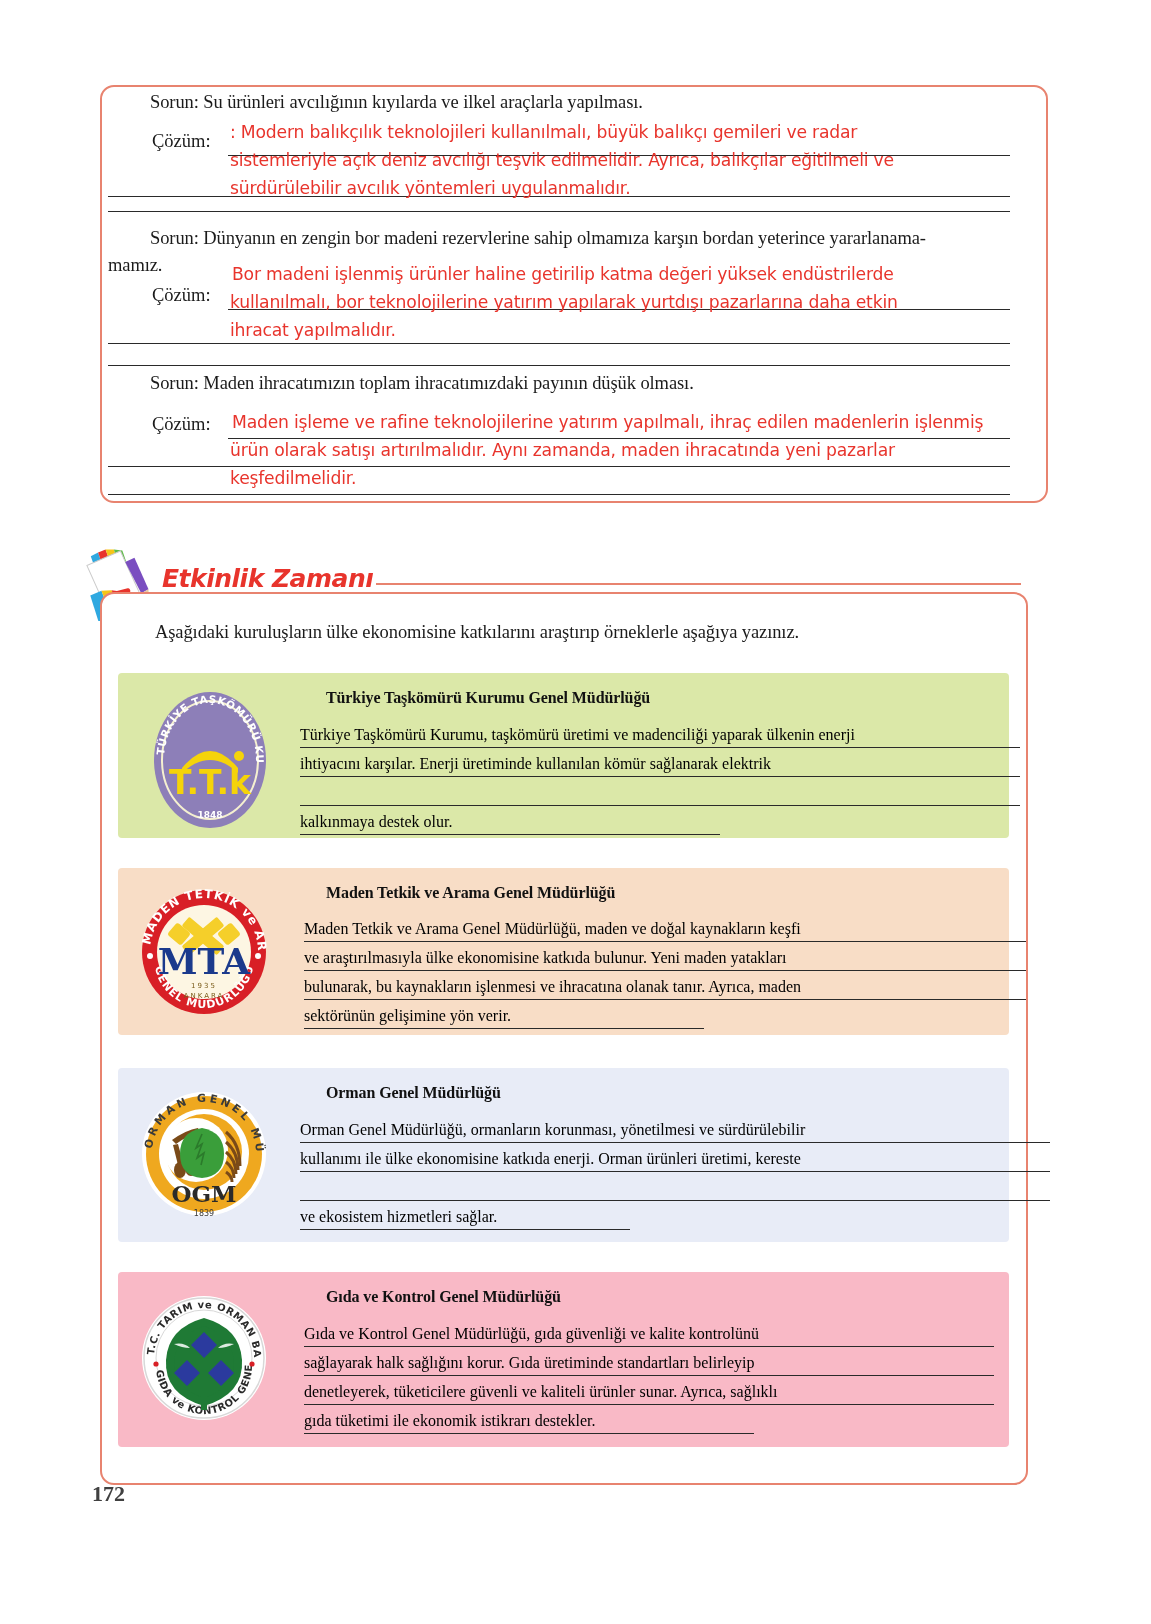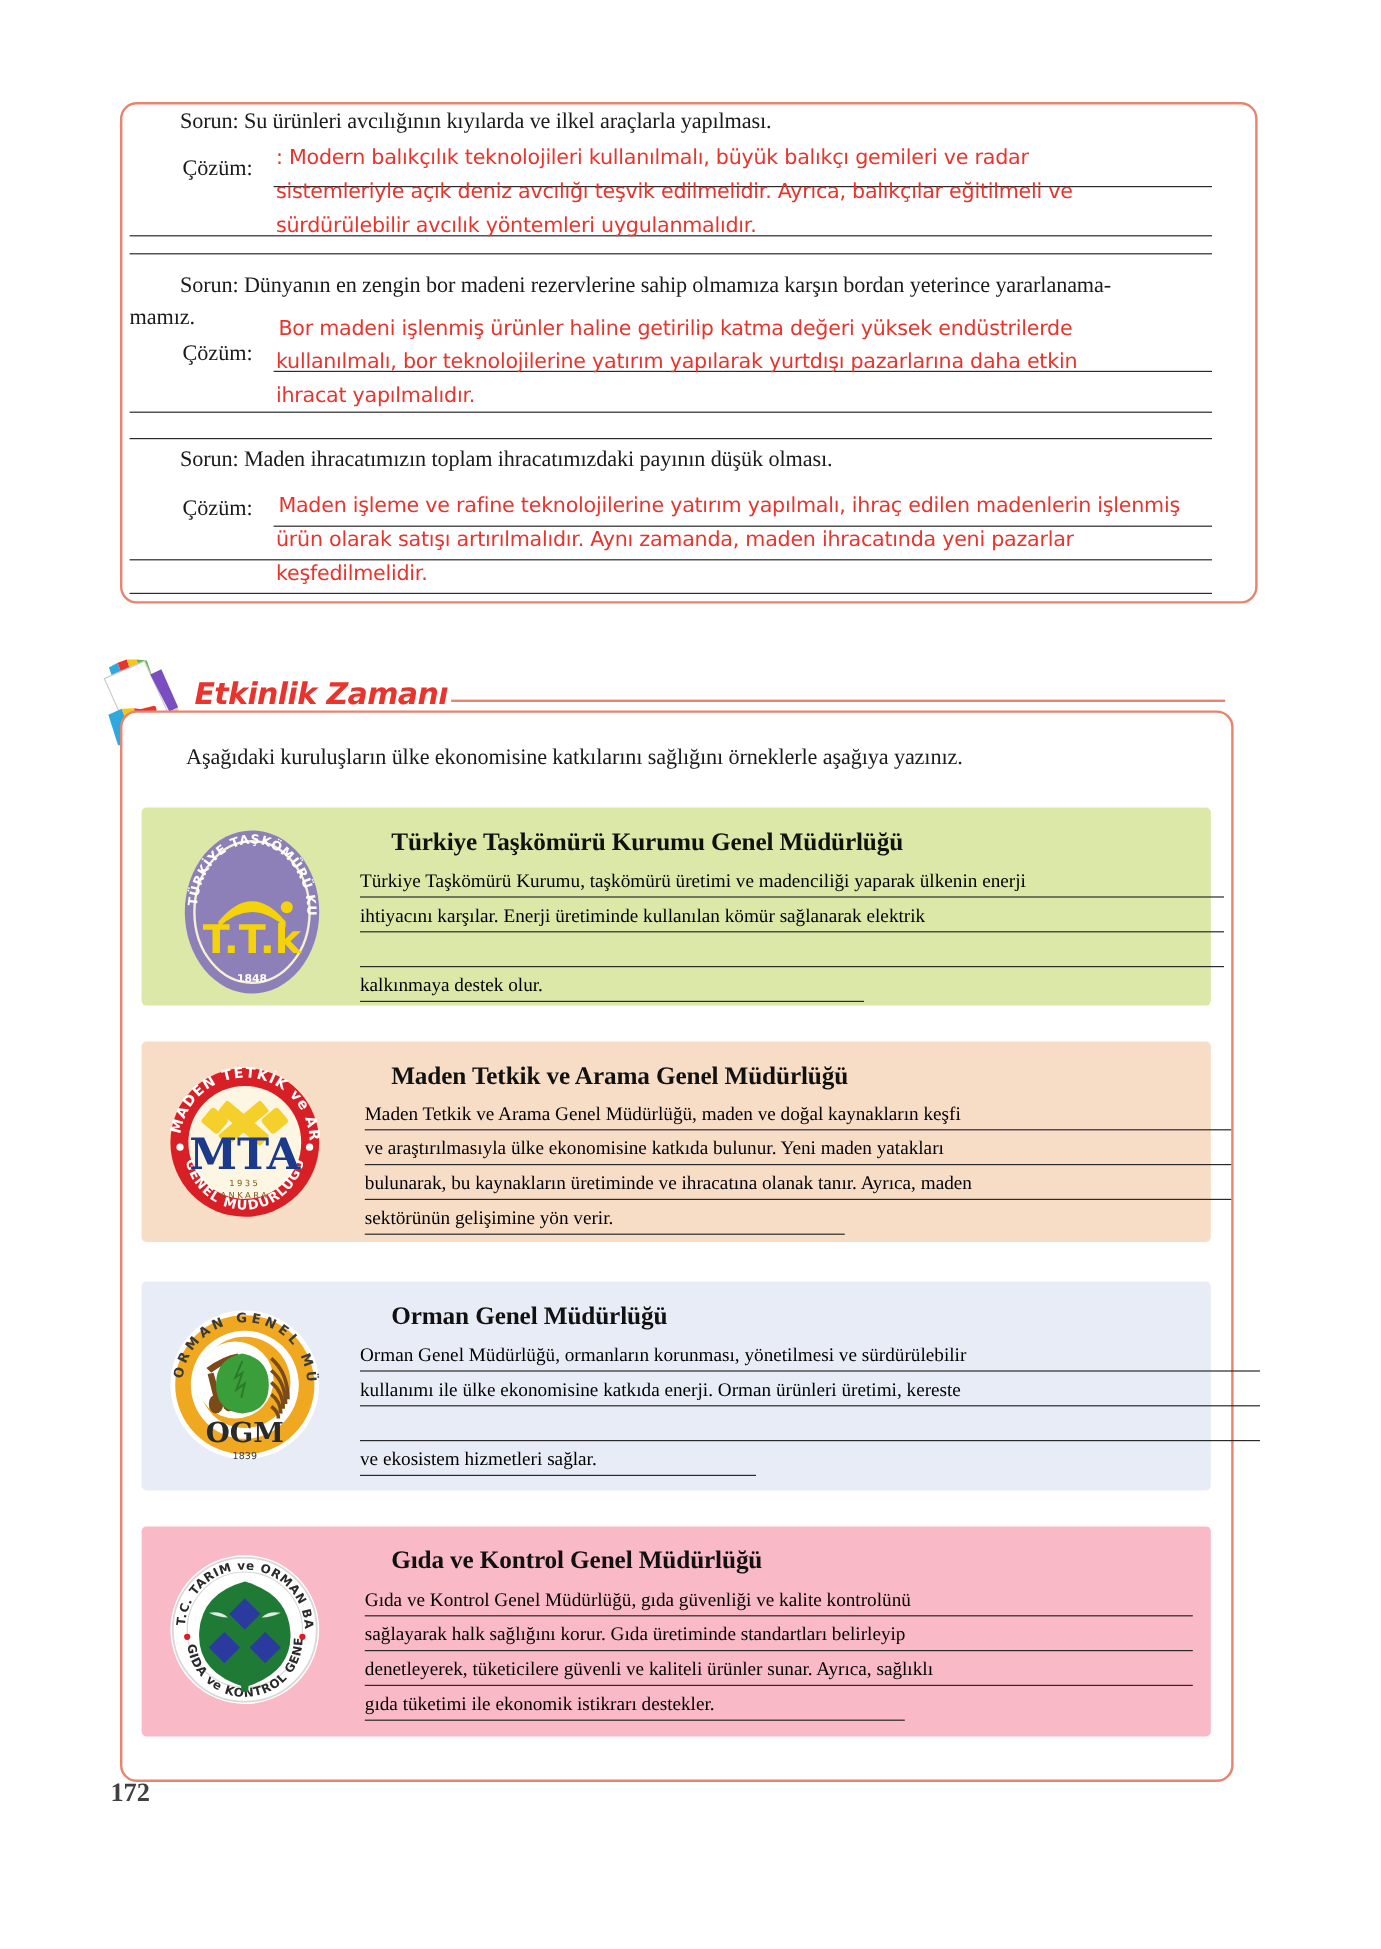"Aşağıdaki kuruluşların ülke ekonomisine" div.instruction { text: sağlığını -> araştırıp }
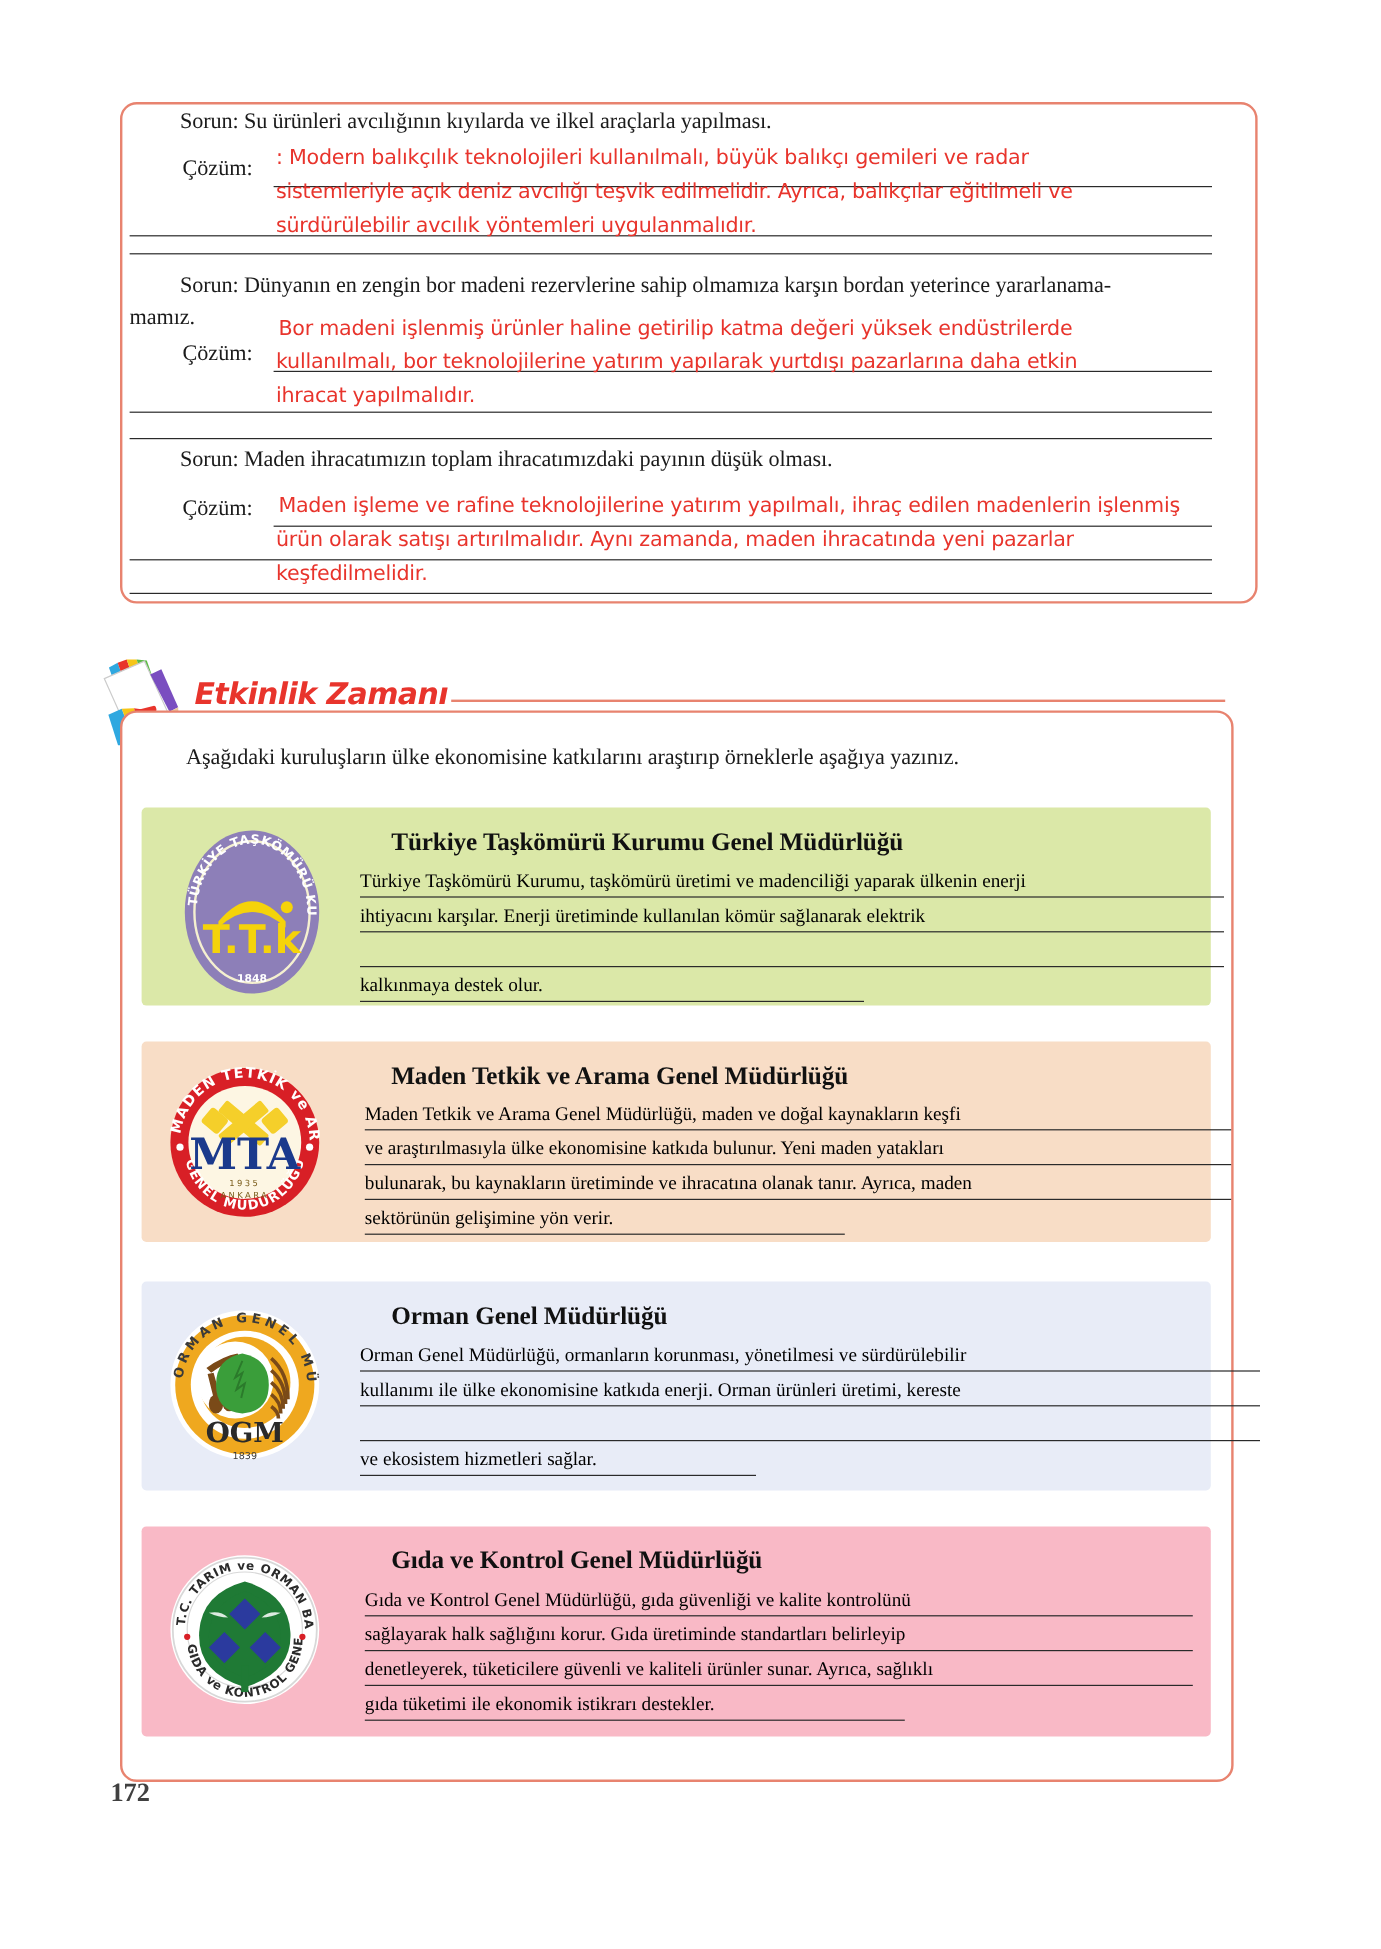"Türkiye Taşkömürü Kurumu Genel Müdürlüğü" .org-title { font-size: 21px -> 16px }
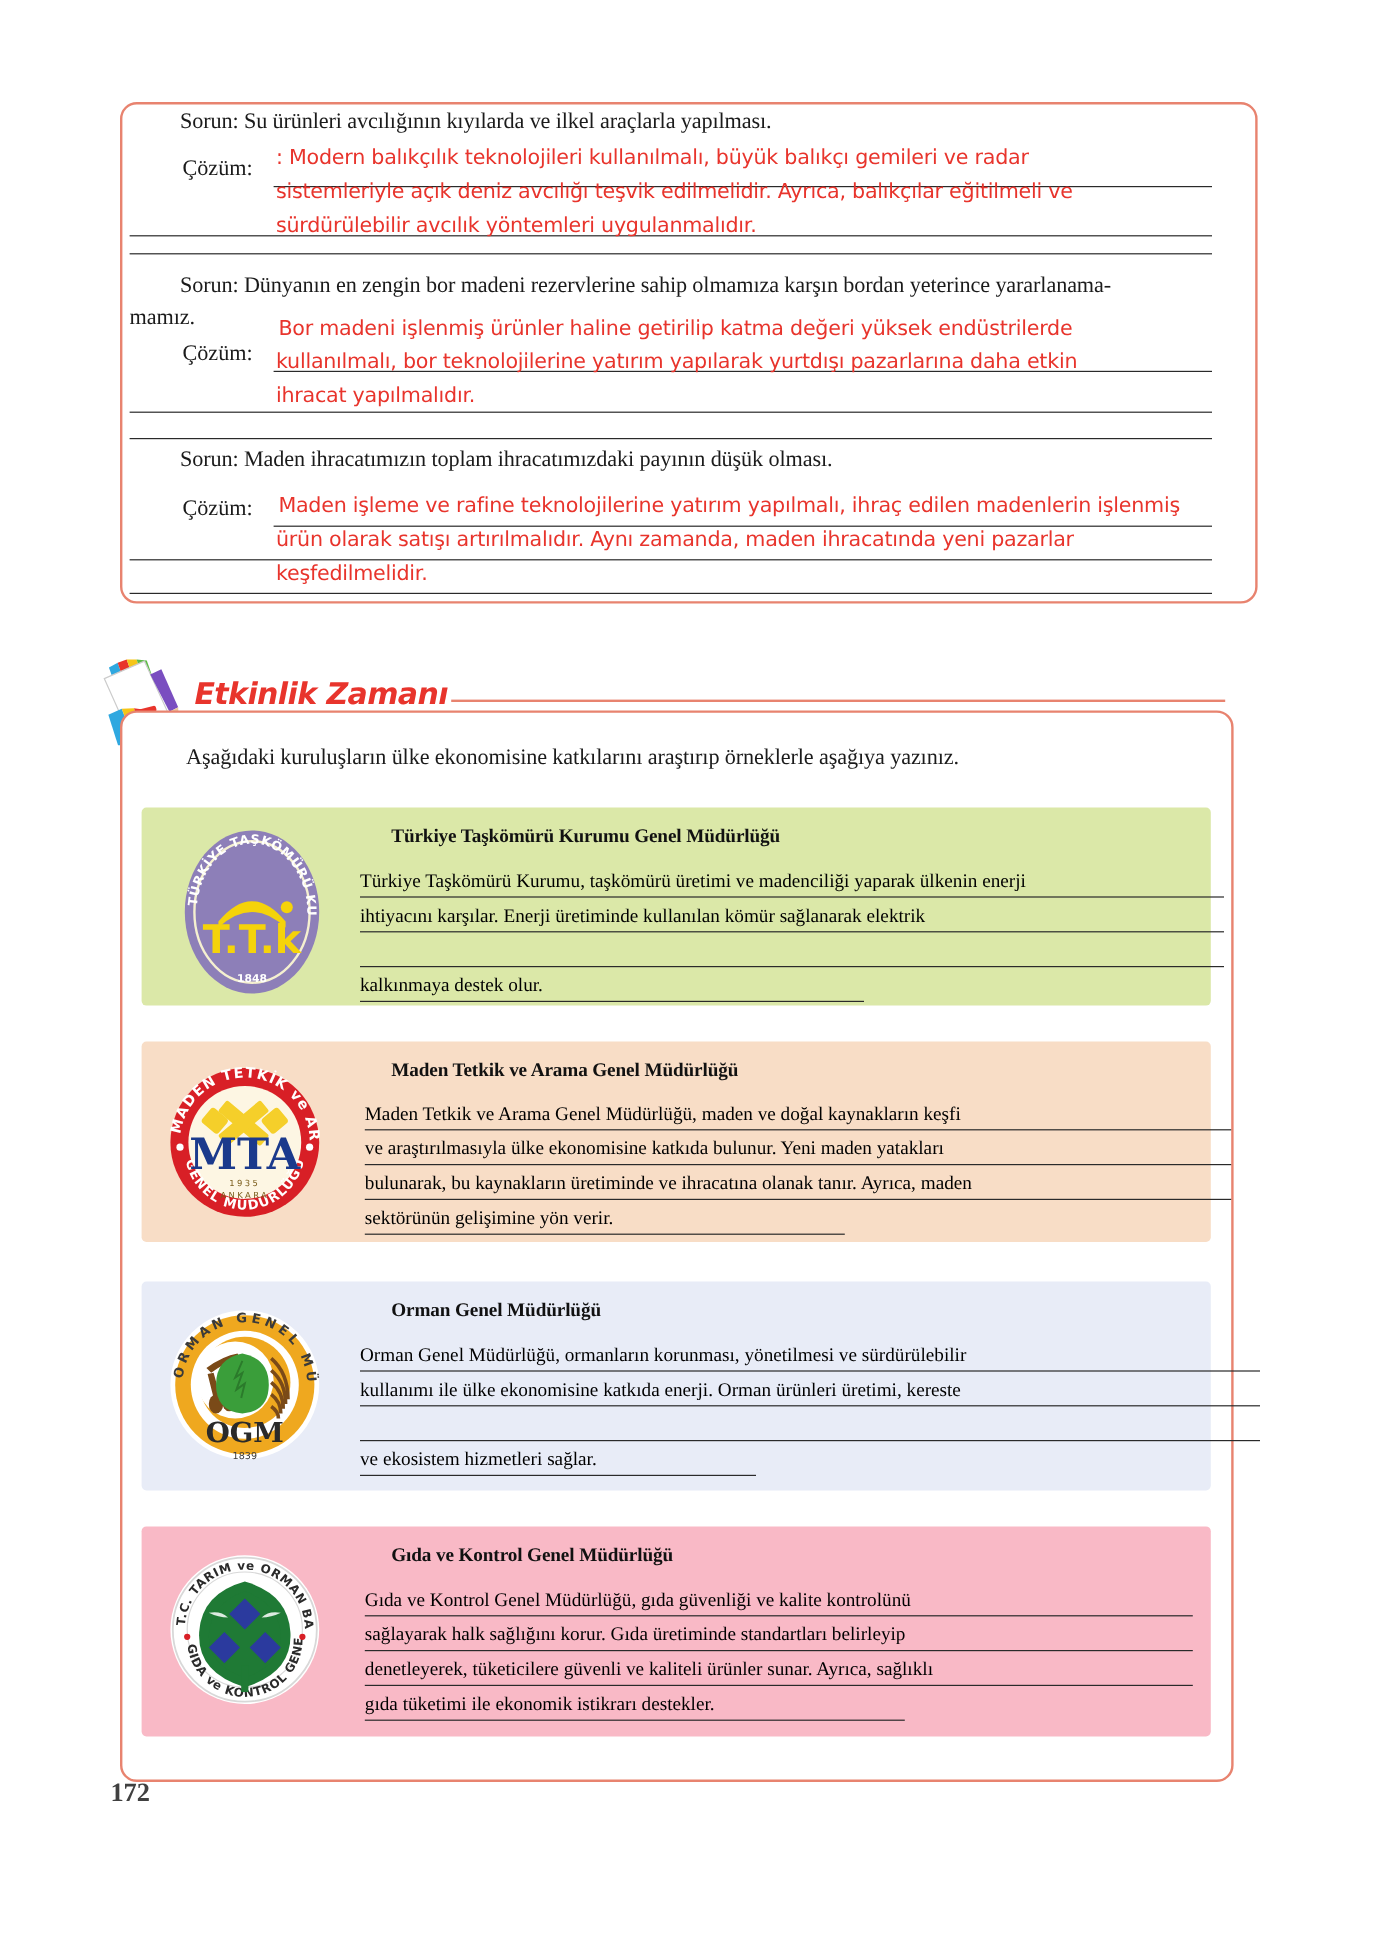"bulunarak, bu kaynakların üretiminde ve" span.bl { text: üretiminde -> işlenmesi }
